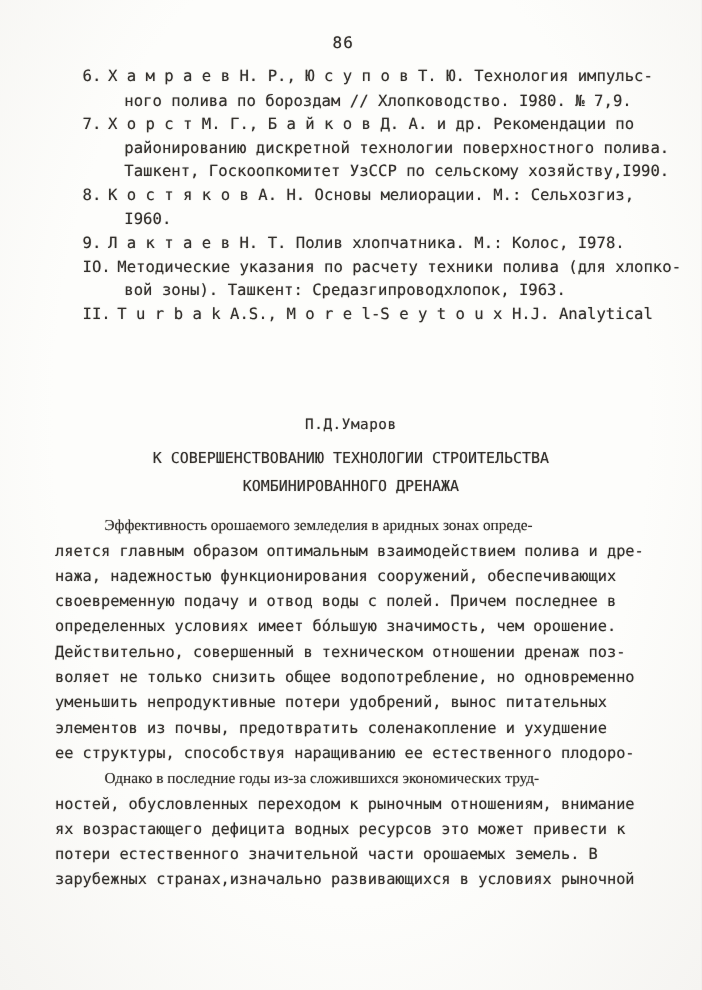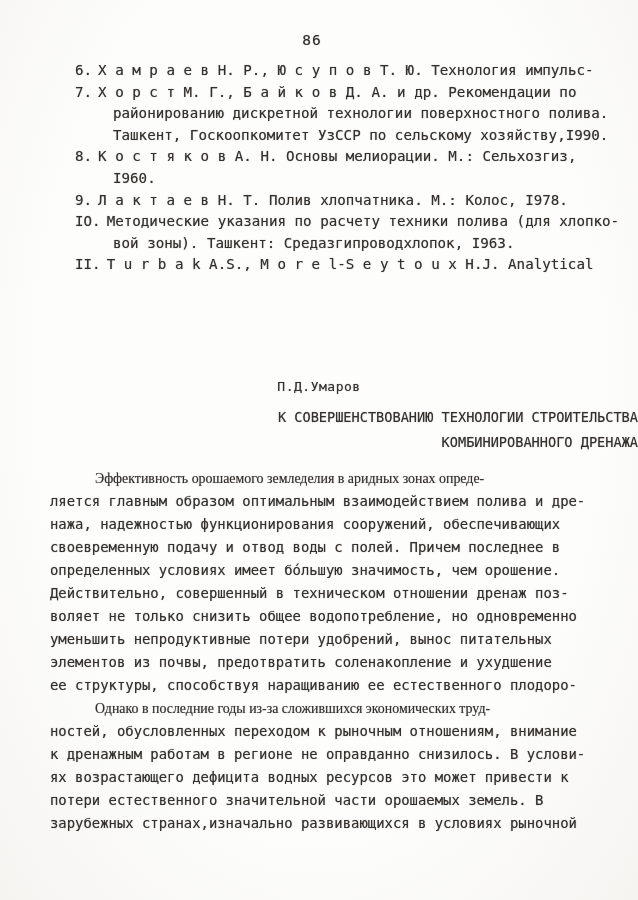"ного полива по бороздам //" div.ref-cont { html: none -> <div> <div>ного полива по бороздам // Хлопководство. I980. № 7,9.</div> </div> }
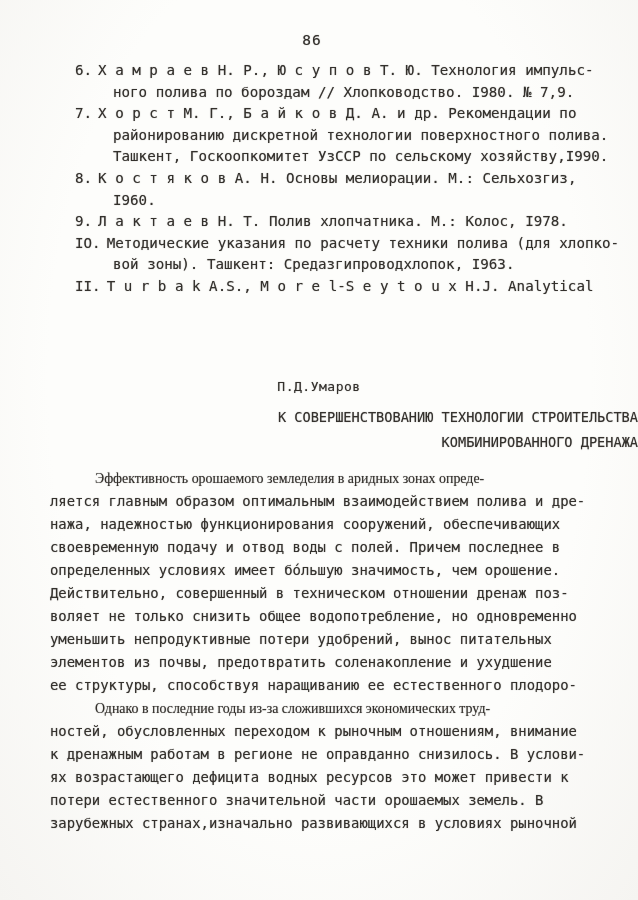"К СОВЕРШЕНСТВОВАНИЮ ТЕХНОЛОГИИ" .article-title { text-align: right -> center }
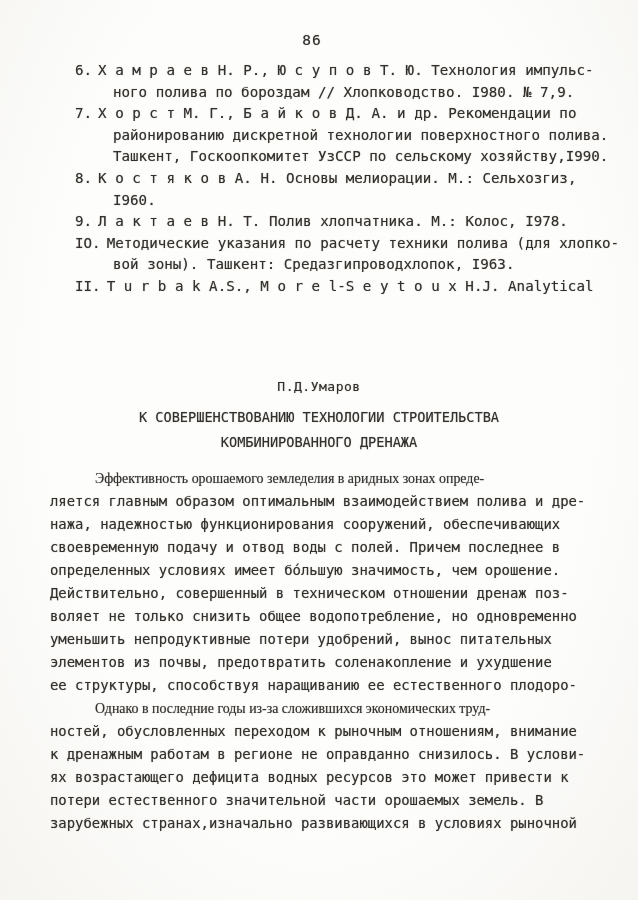"к дренажным работам в регионе" div.indent-first { html: <div>к дренажным работам в регионе не оправданно снизилось. В услови-</div> -> none }
